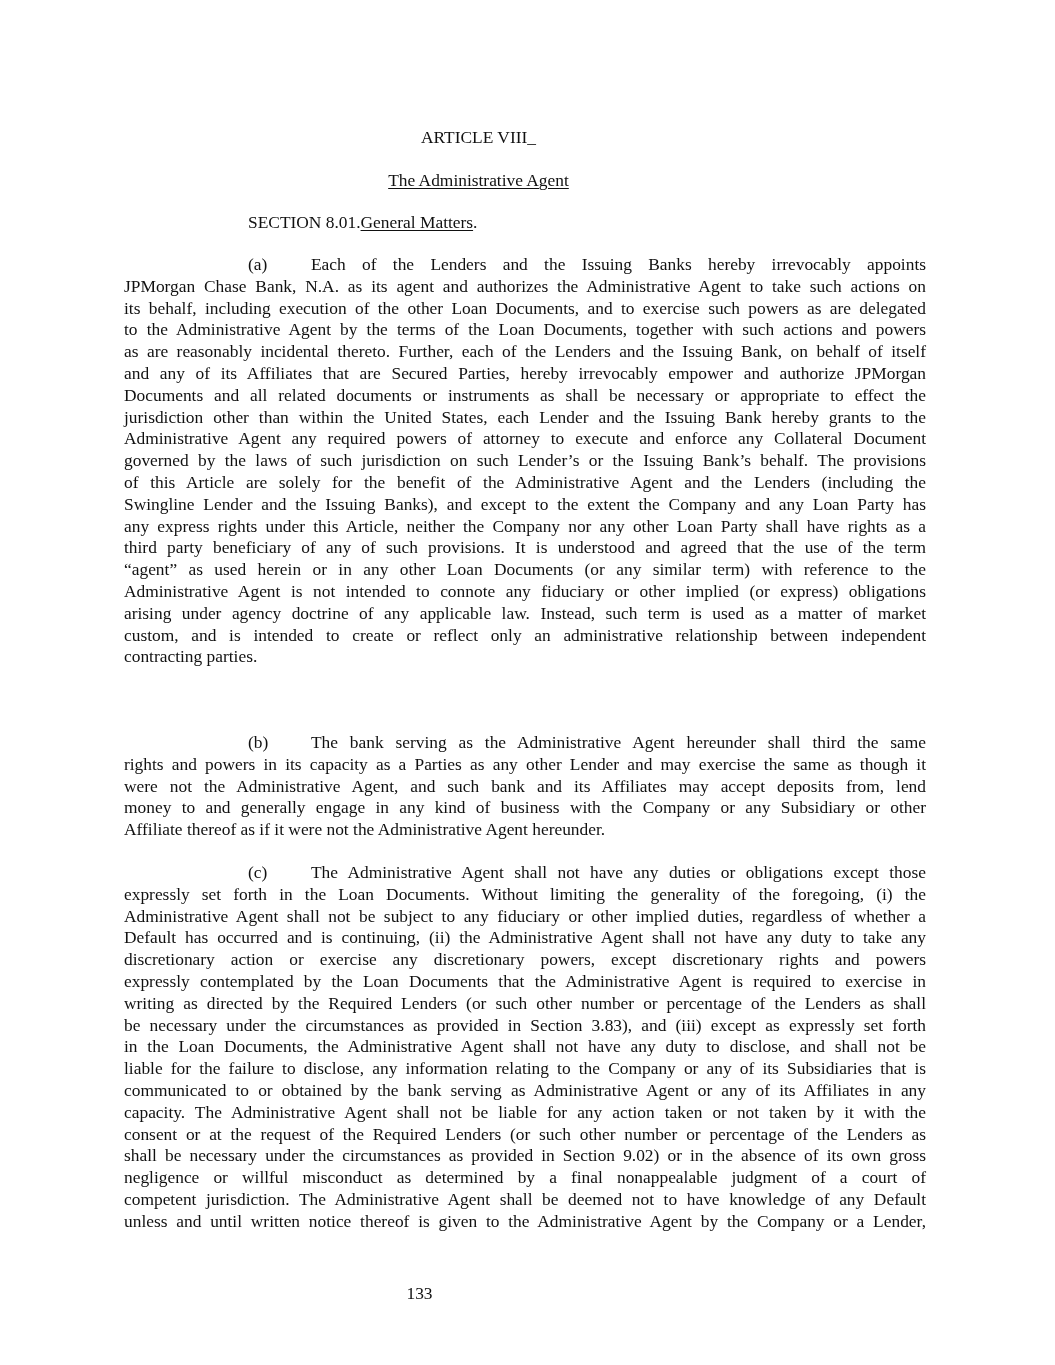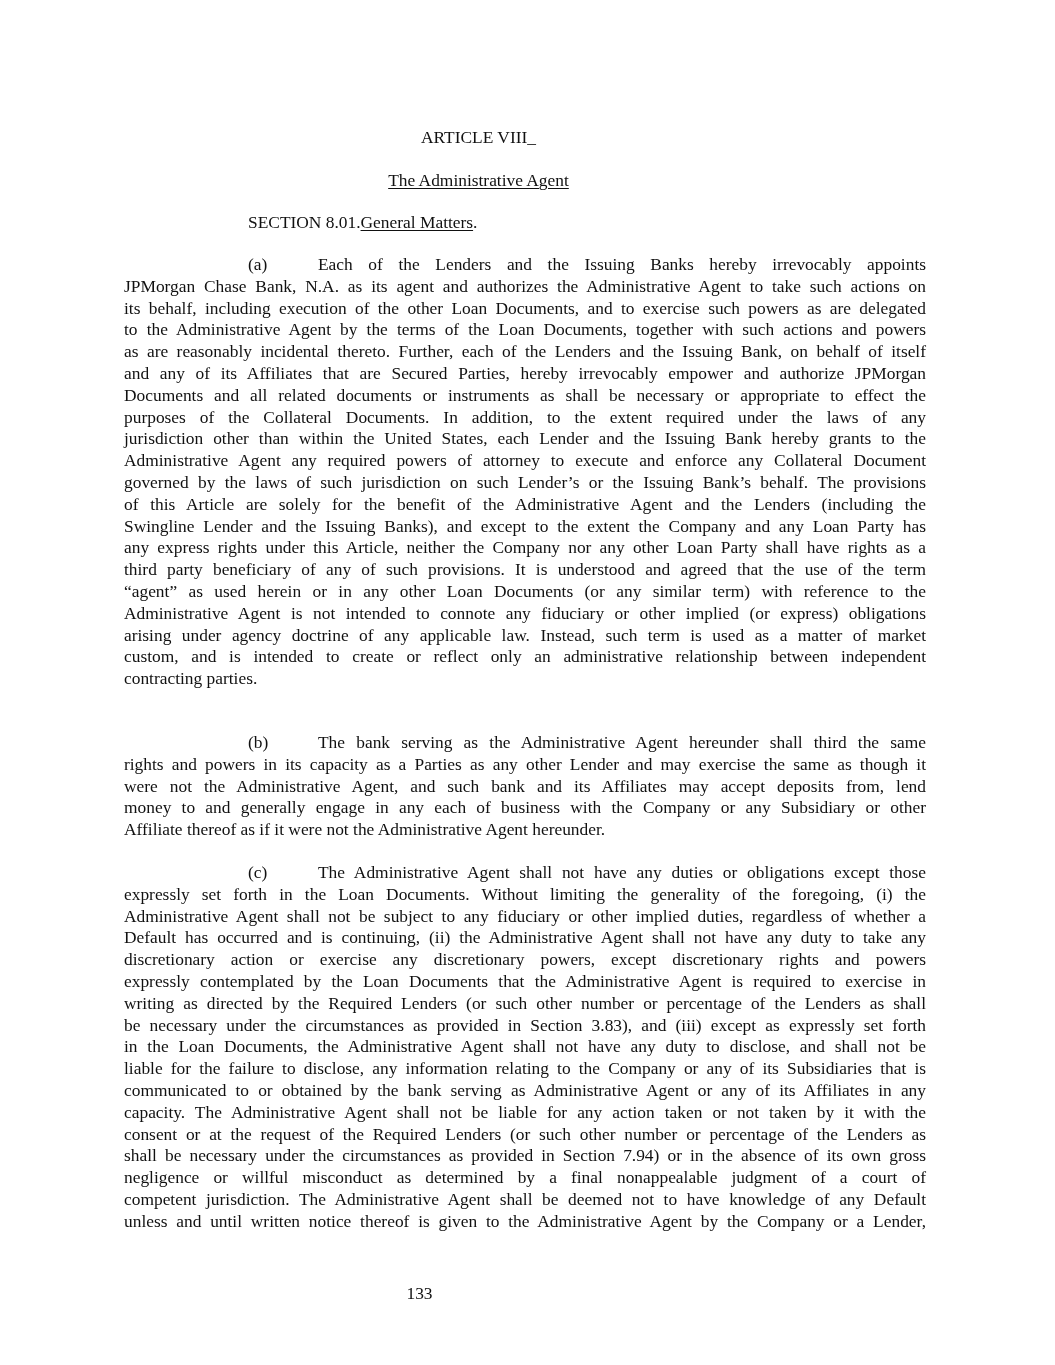"Each of the Lenders and" .first-wrap .txt { left: 194px -> 187px }
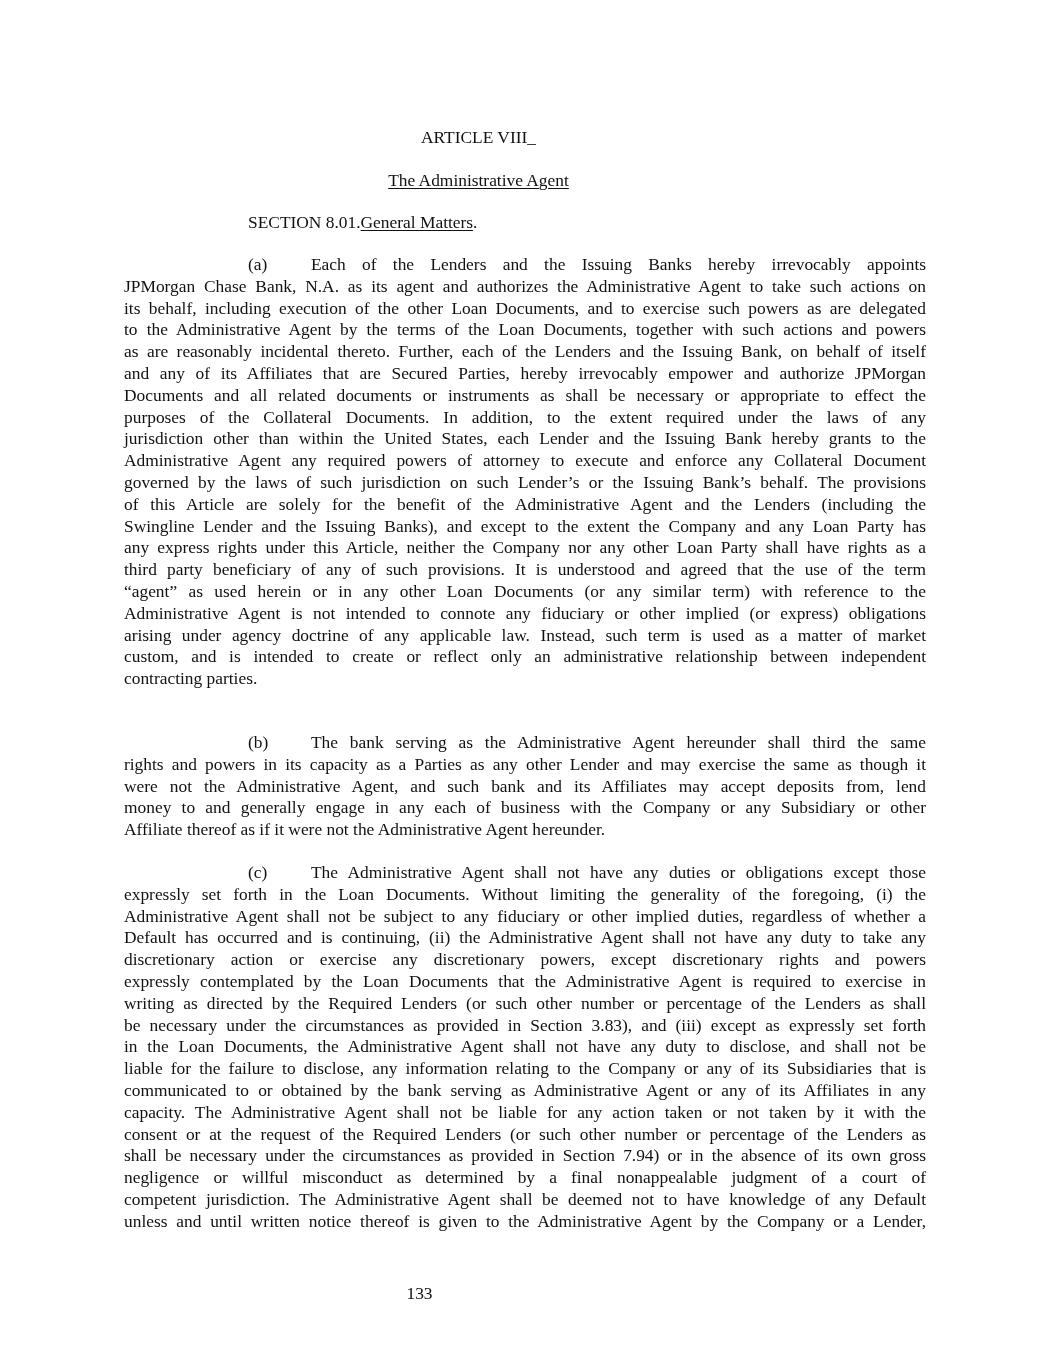"purposes of the Collateral Documents." div.line { html: <div>purposes of the Collateral Documents. In addition, to the extent required under the laws of any</div> -> none }
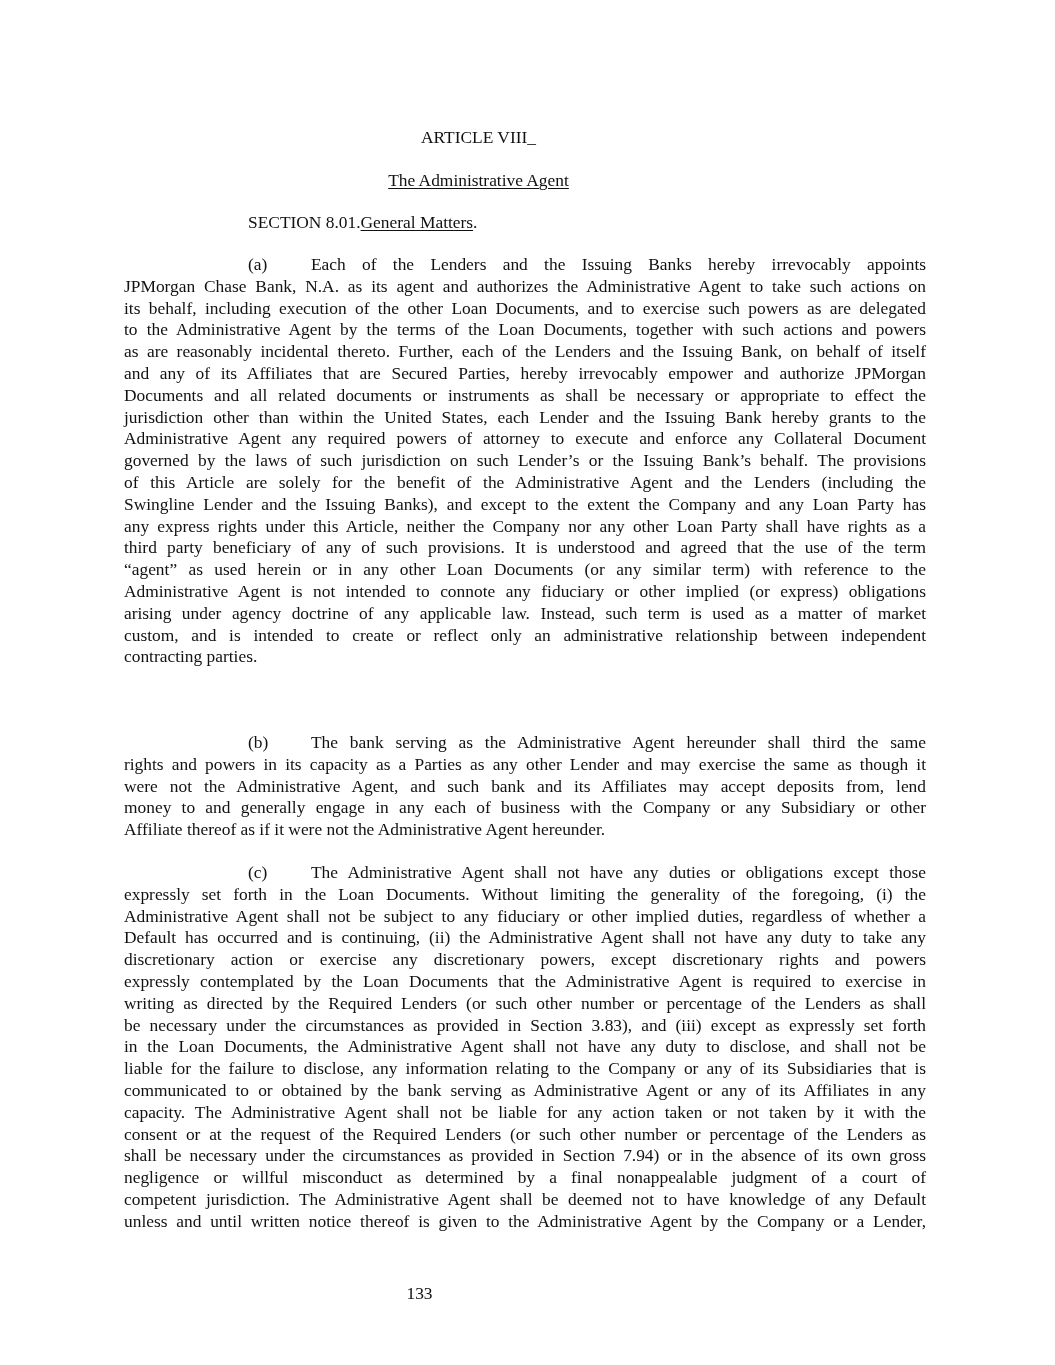"money to and generally engage" div.line { text: each -> kind }
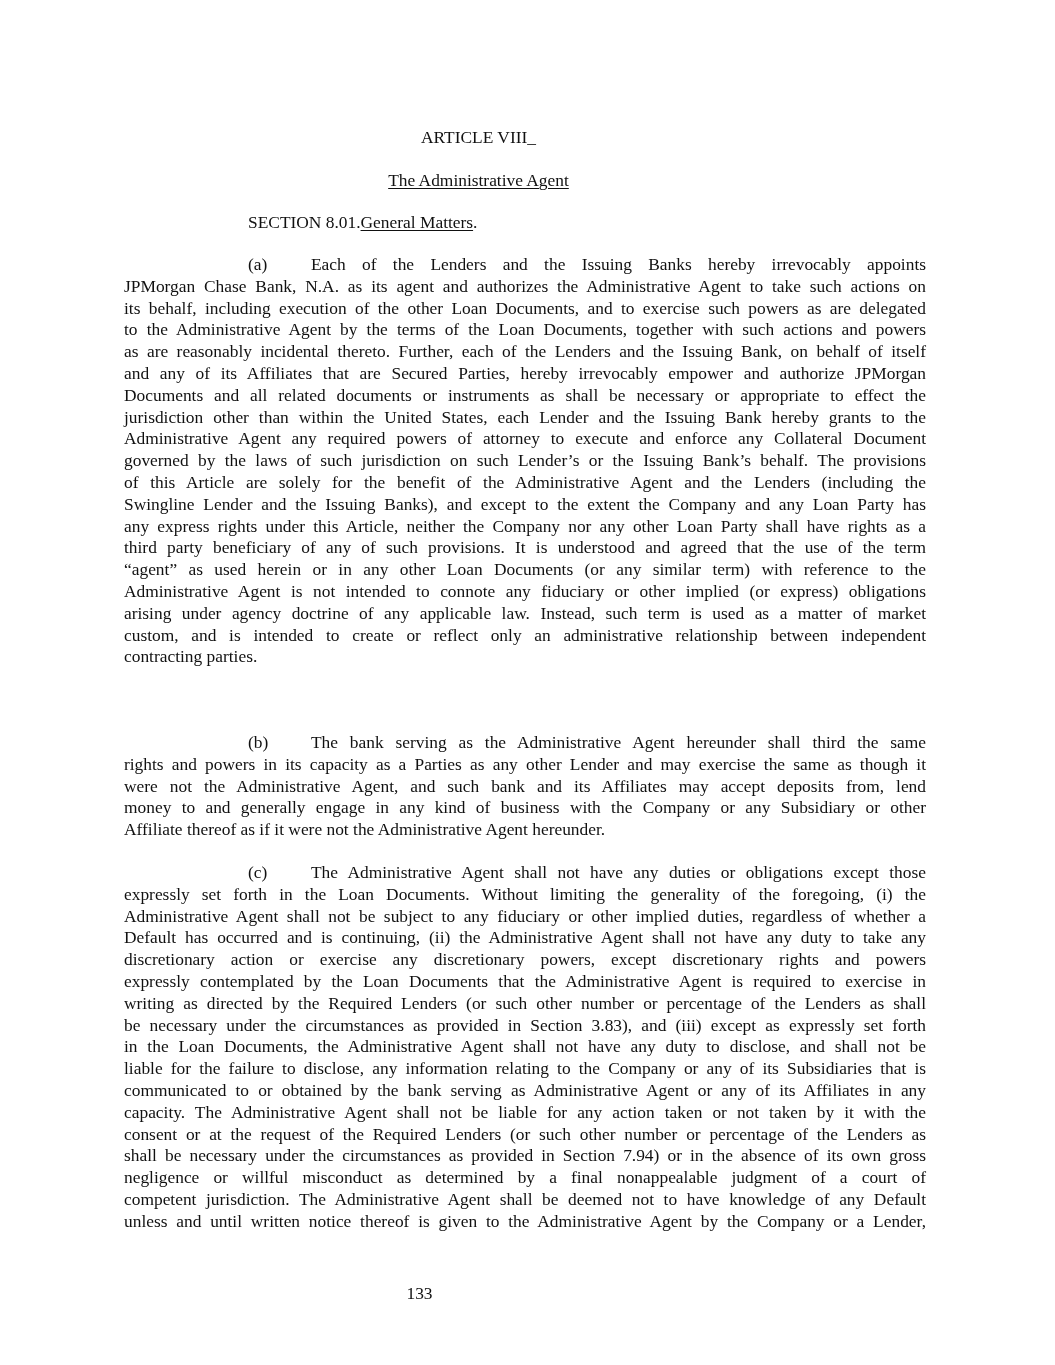"shall be necessary under the" div.line { text: 7.94 -> 9.02 }
